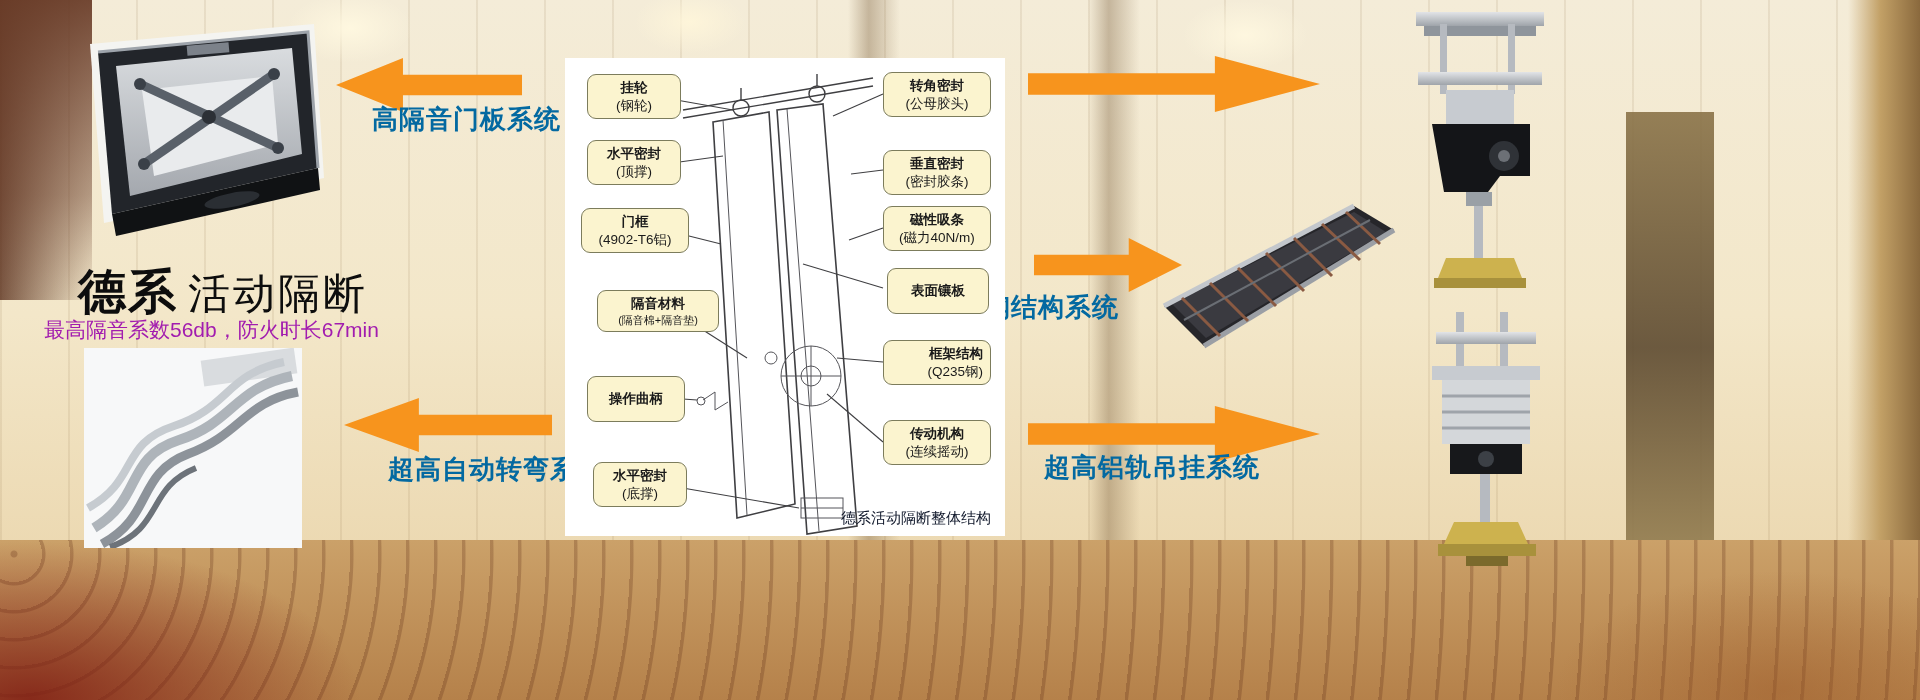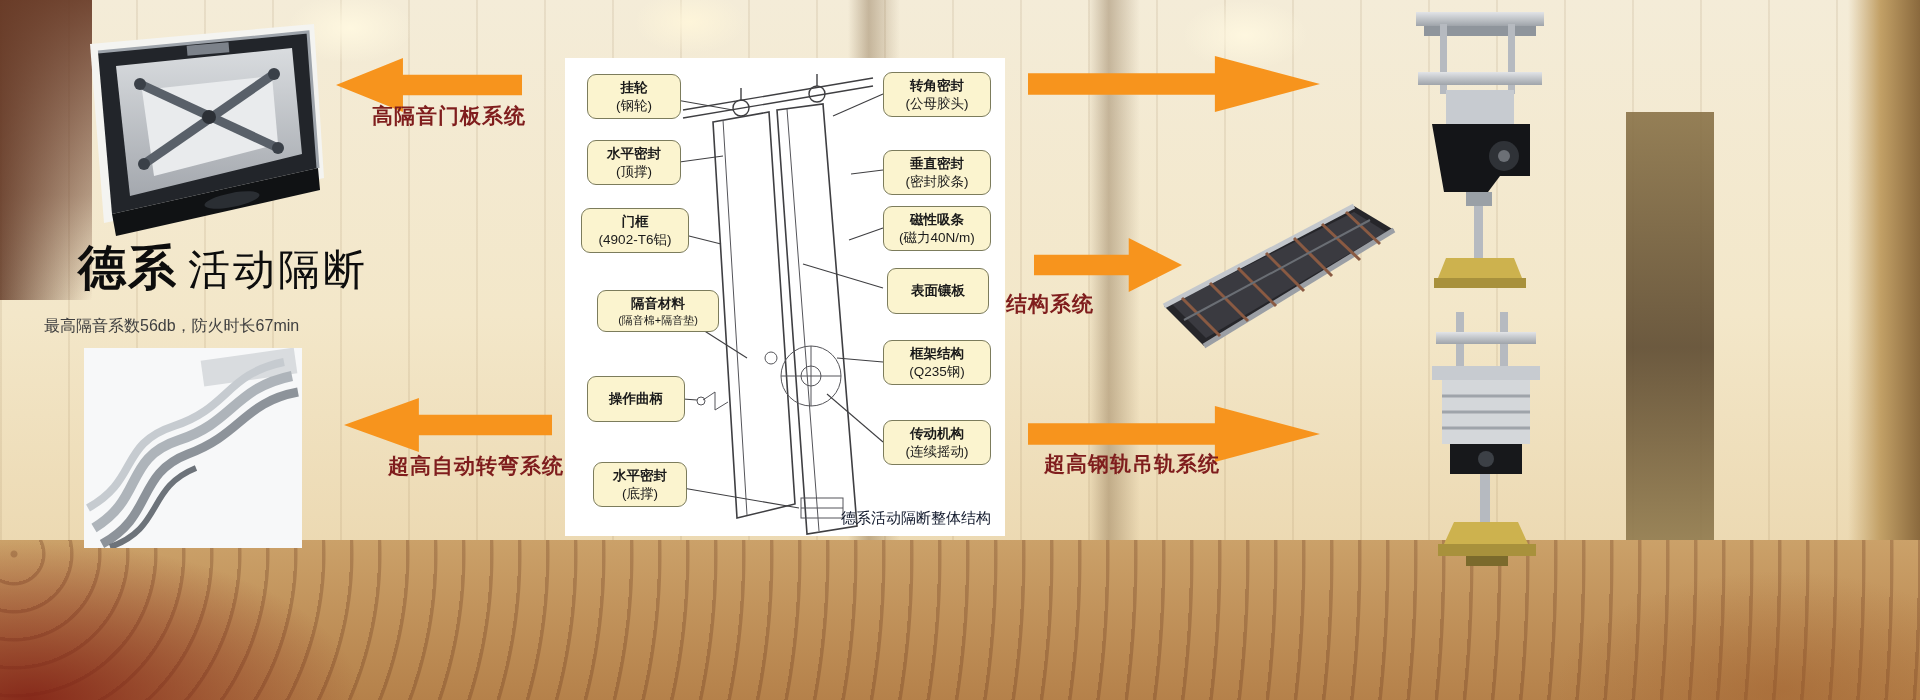"高隔音门板系统" .syslabel { color: #7f1d1d -> #0369a1; font-size: 21px -> 26px }
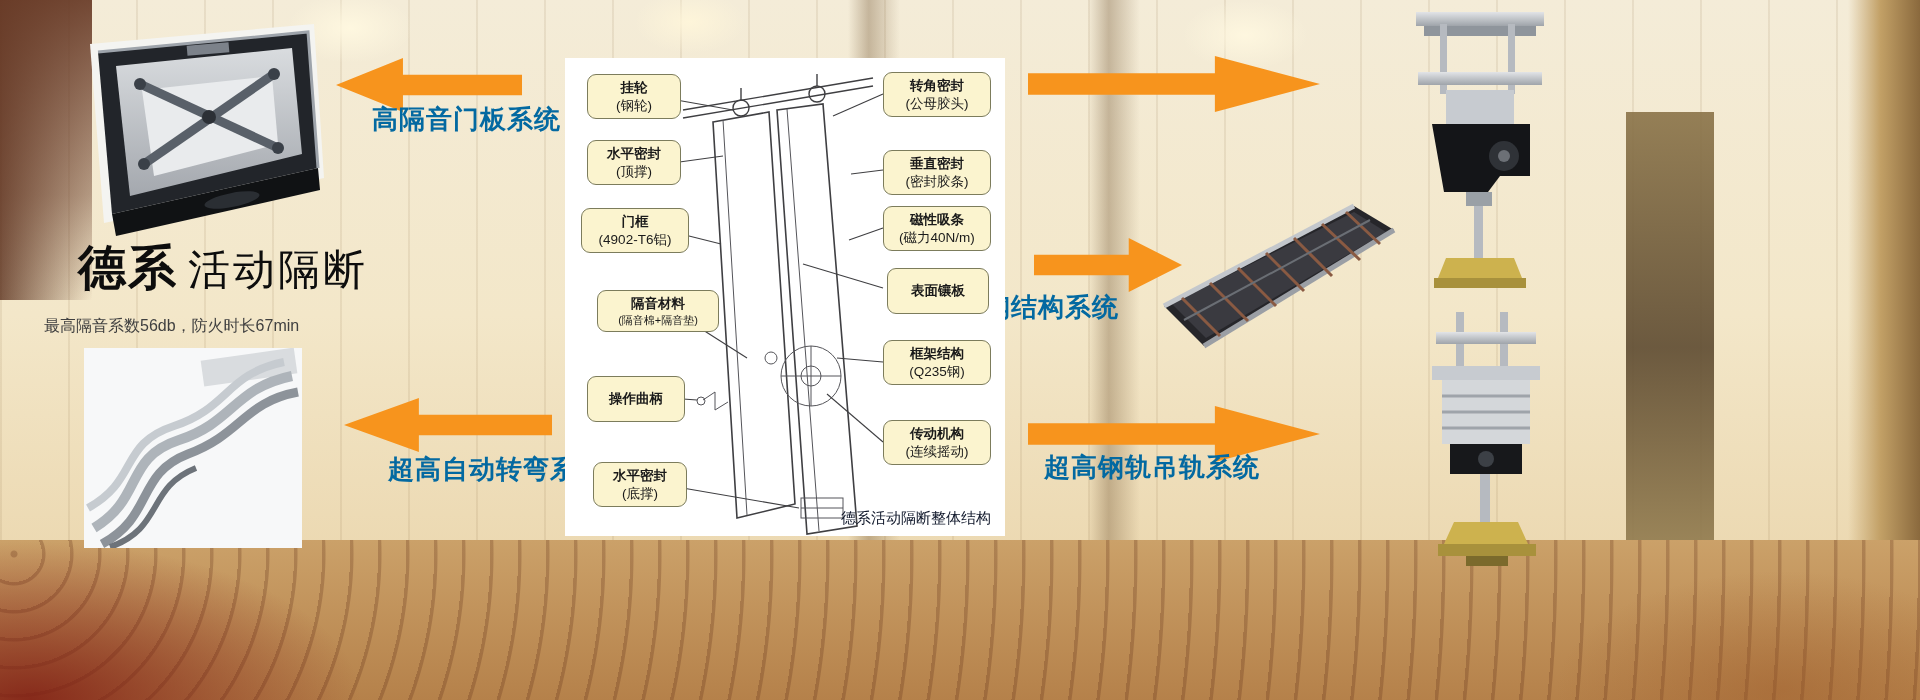"德系 活动隔断" .hero { top: 236px -> 260px }
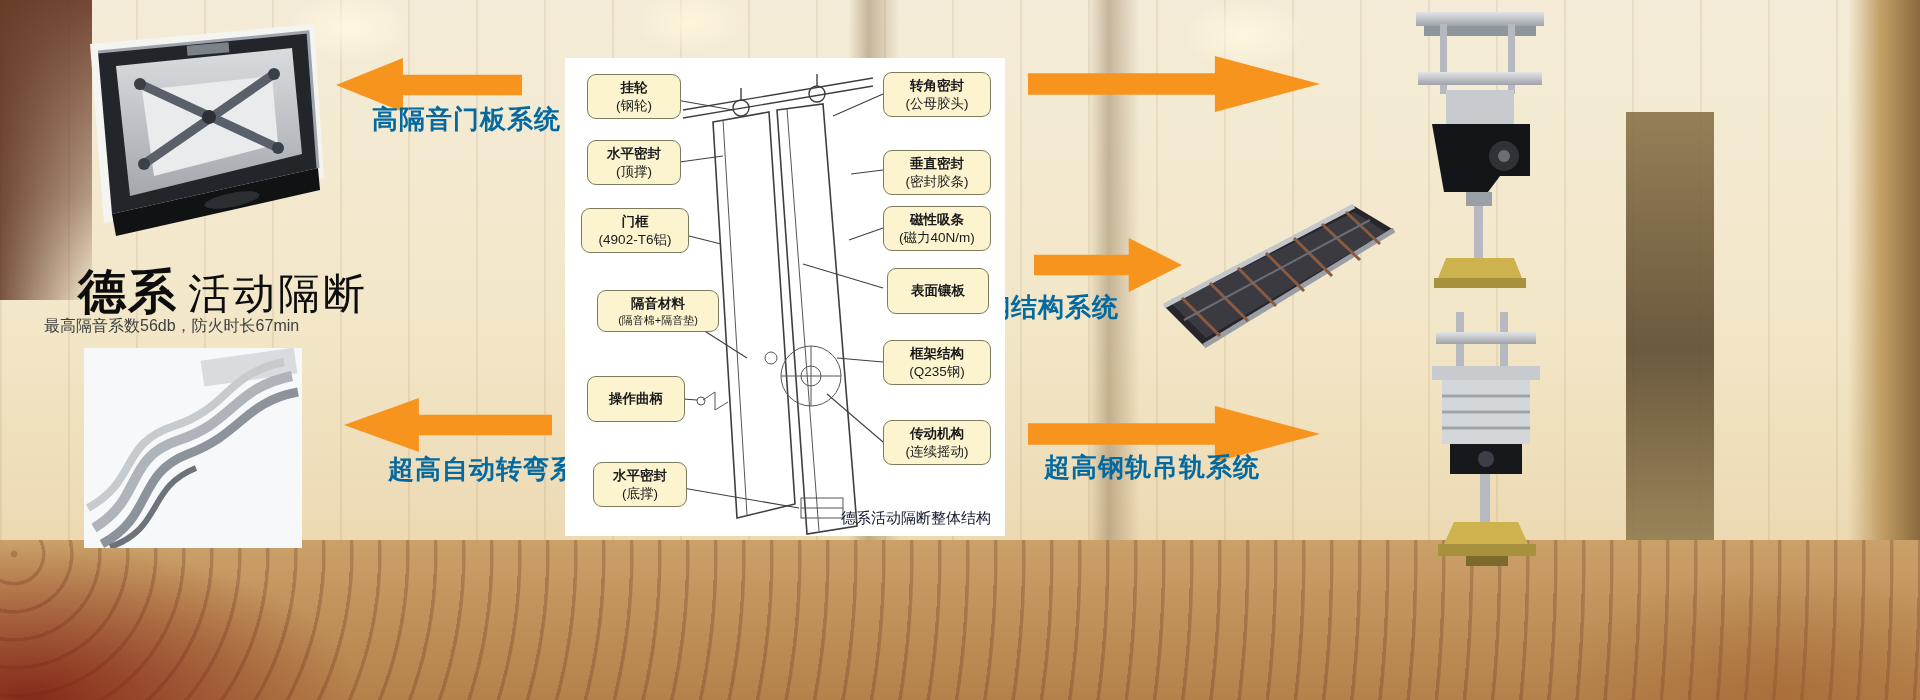"最高隔音系数56db，防火时长67min" .hero-sub { color: #404040 -> #a21caf; font-size: 16px -> 21px }
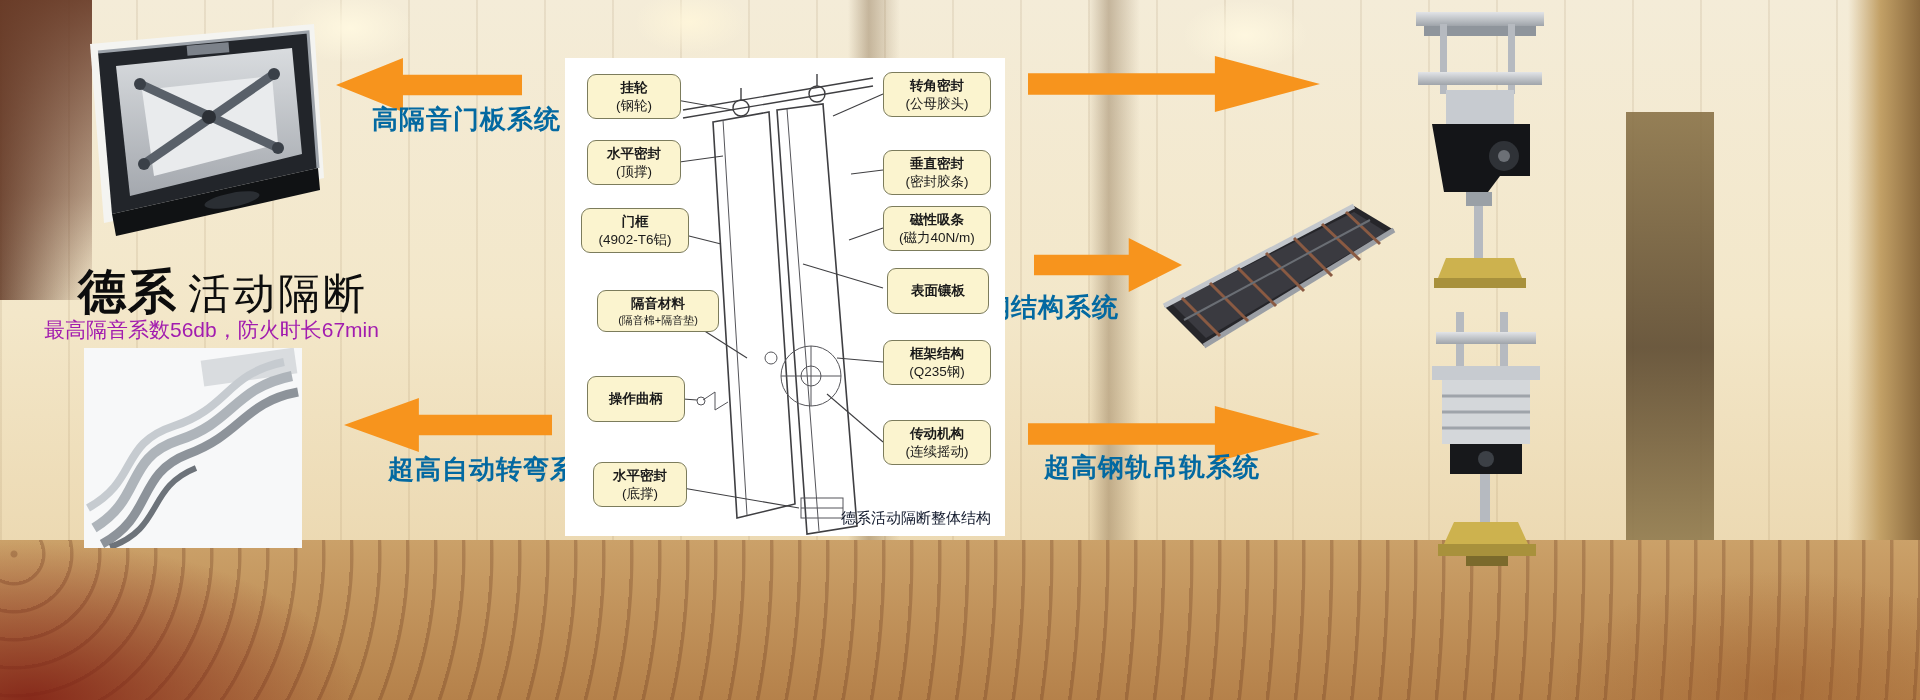"框架结构" div.co { text-align: none -> right }
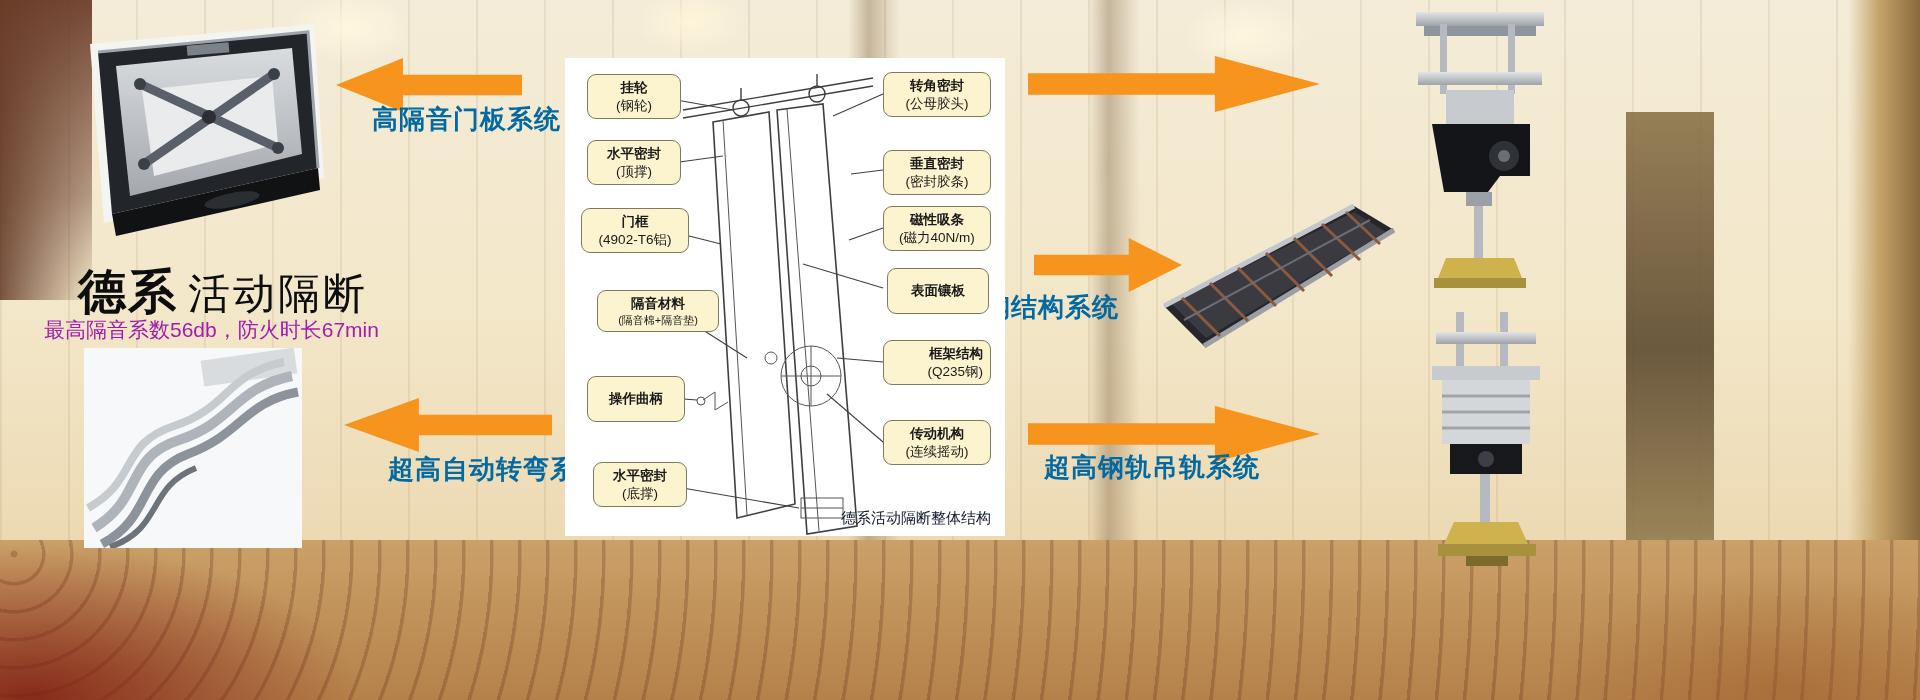"超高钢轨吊轨系统" div.syslabel { text: 钢轨吊轨 -> 铝轨吊挂 }
